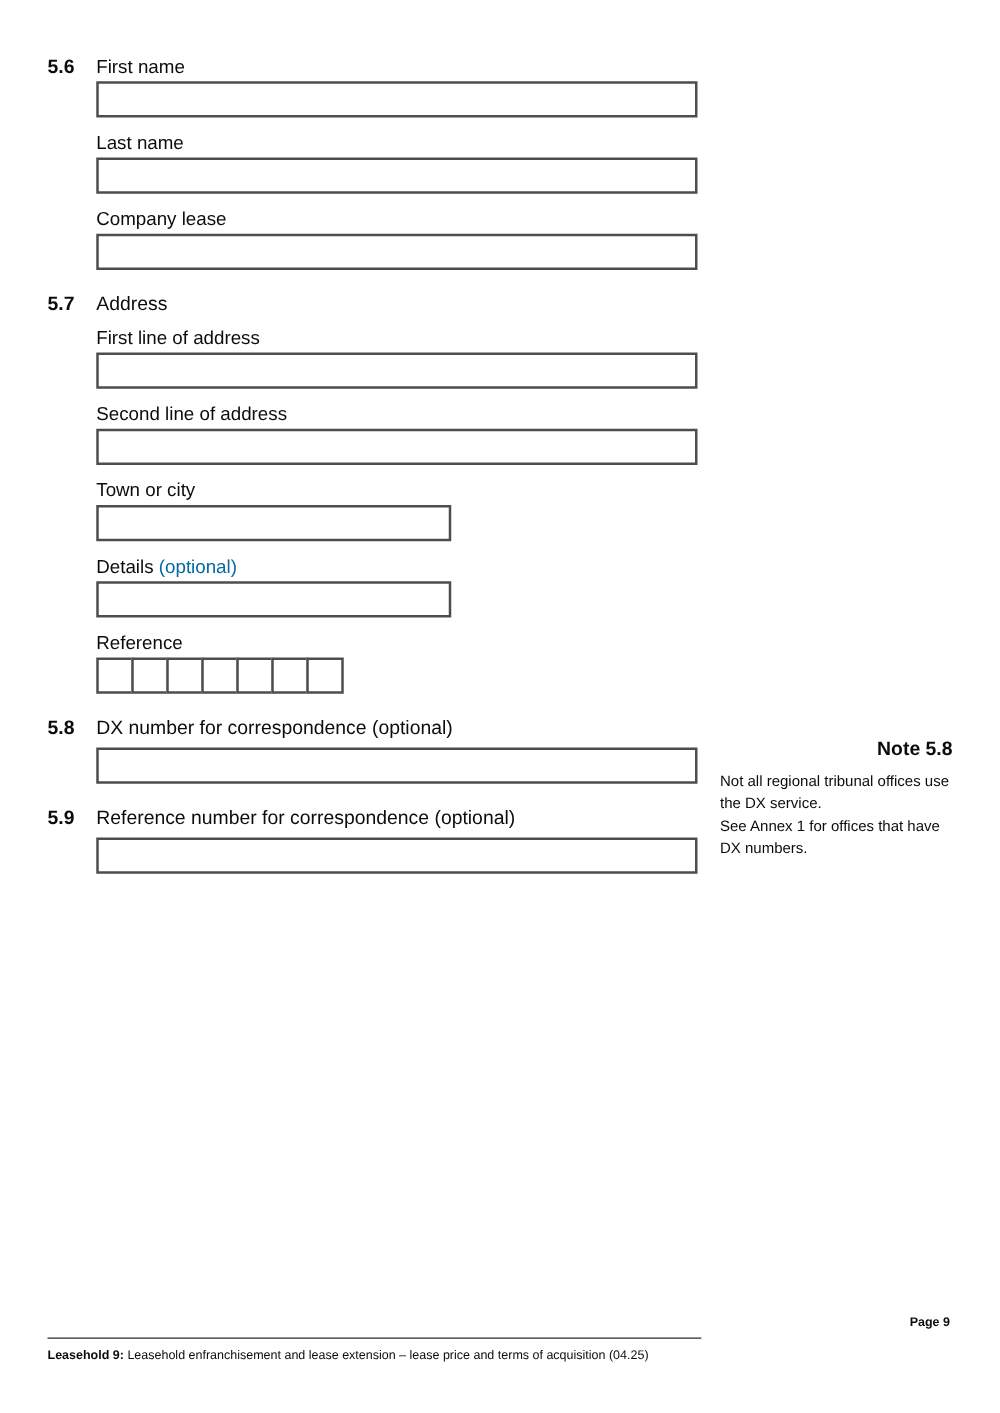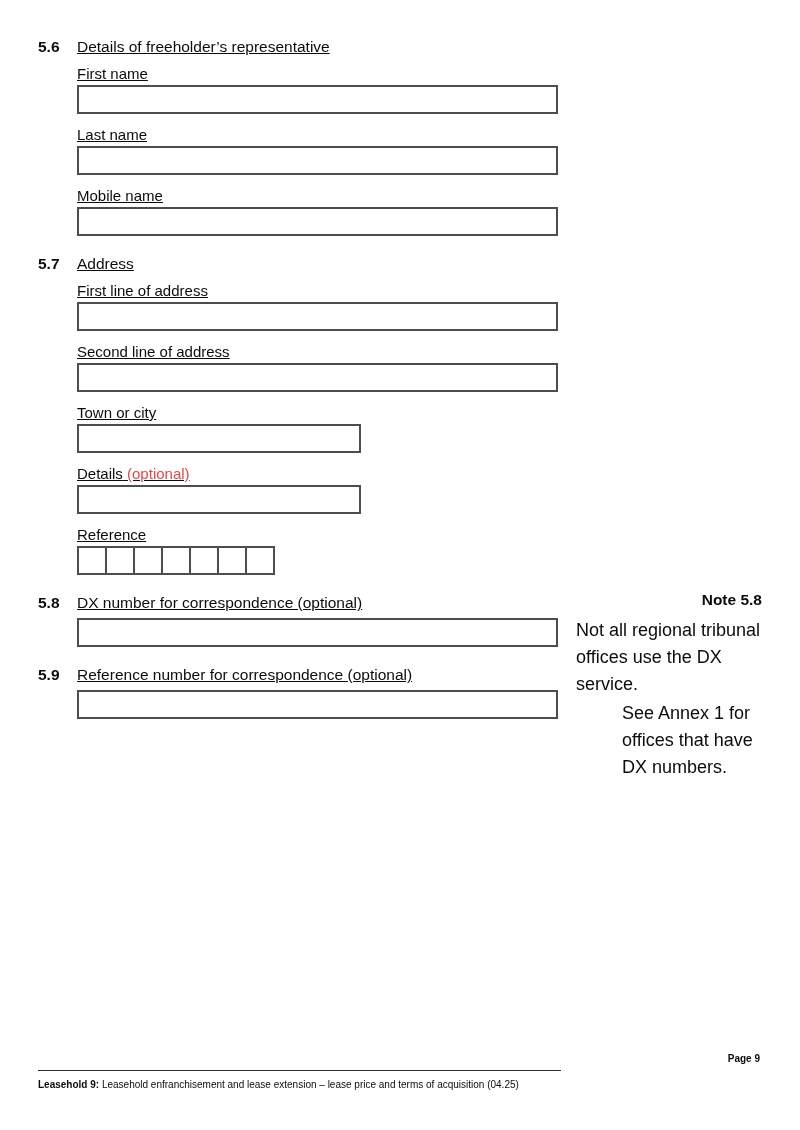"5.6" .section { text-decoration: underline -> none }
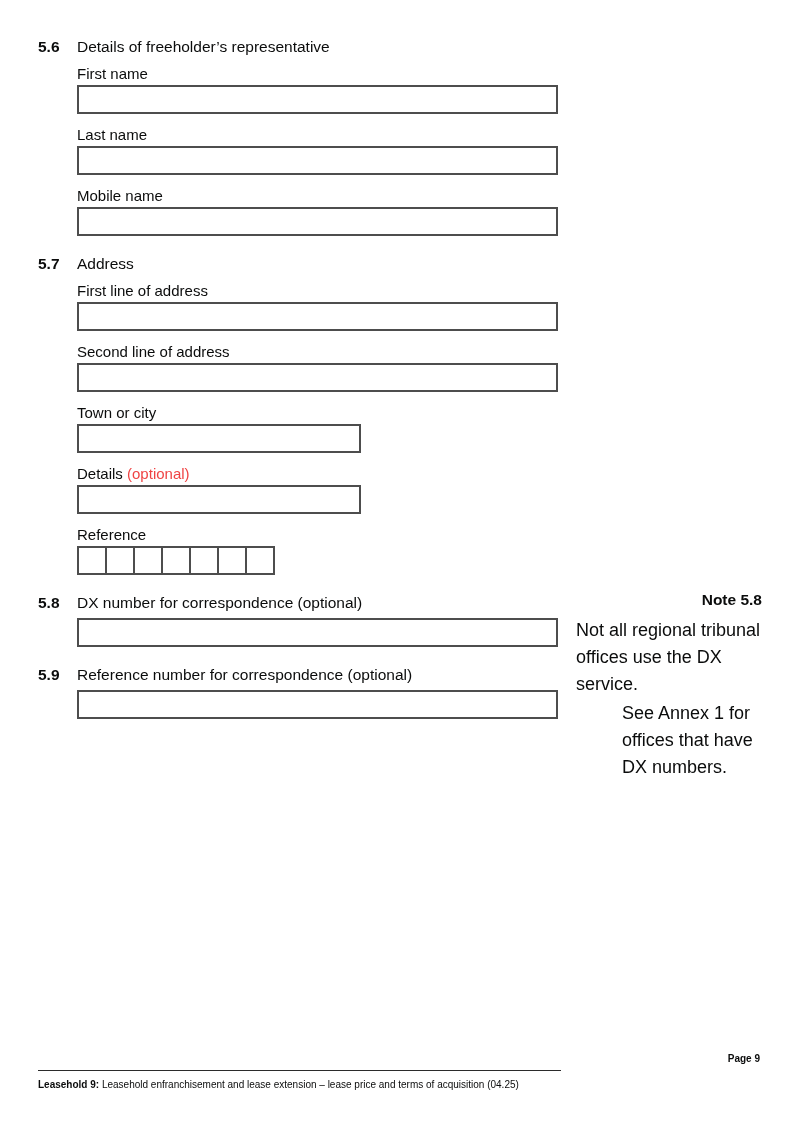"Details of freeholder’s representative" div.s-head { html: <div>Details of freeholder’s representative</div> -> none }
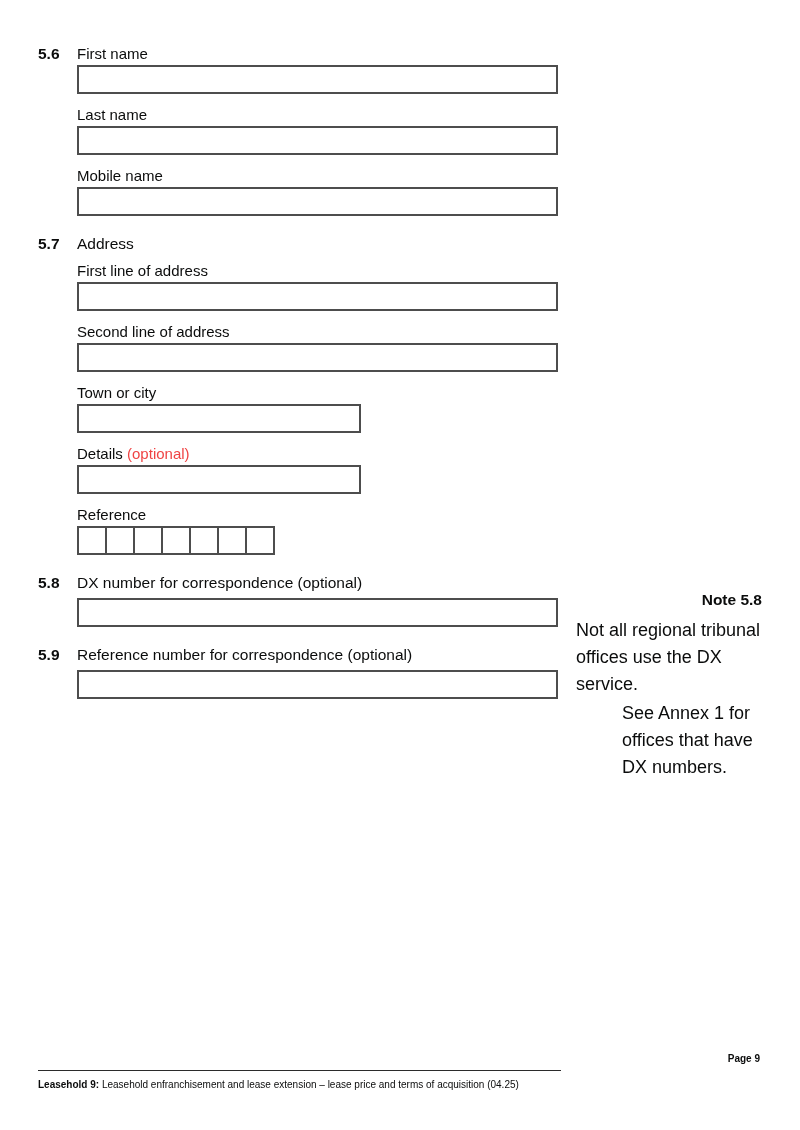"Mobile name" label.field-label { text: Mobile name -> Company lease }
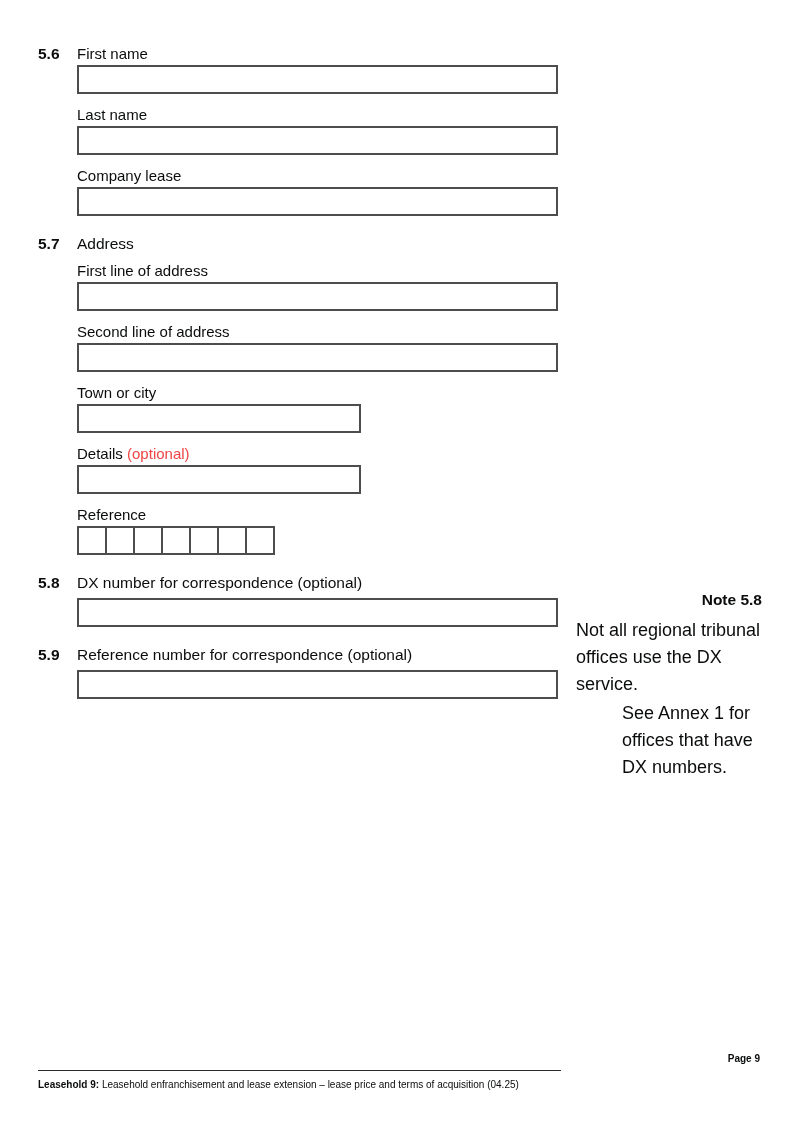"(optional)" .opt { color: #ef4444 -> #0369a1 }
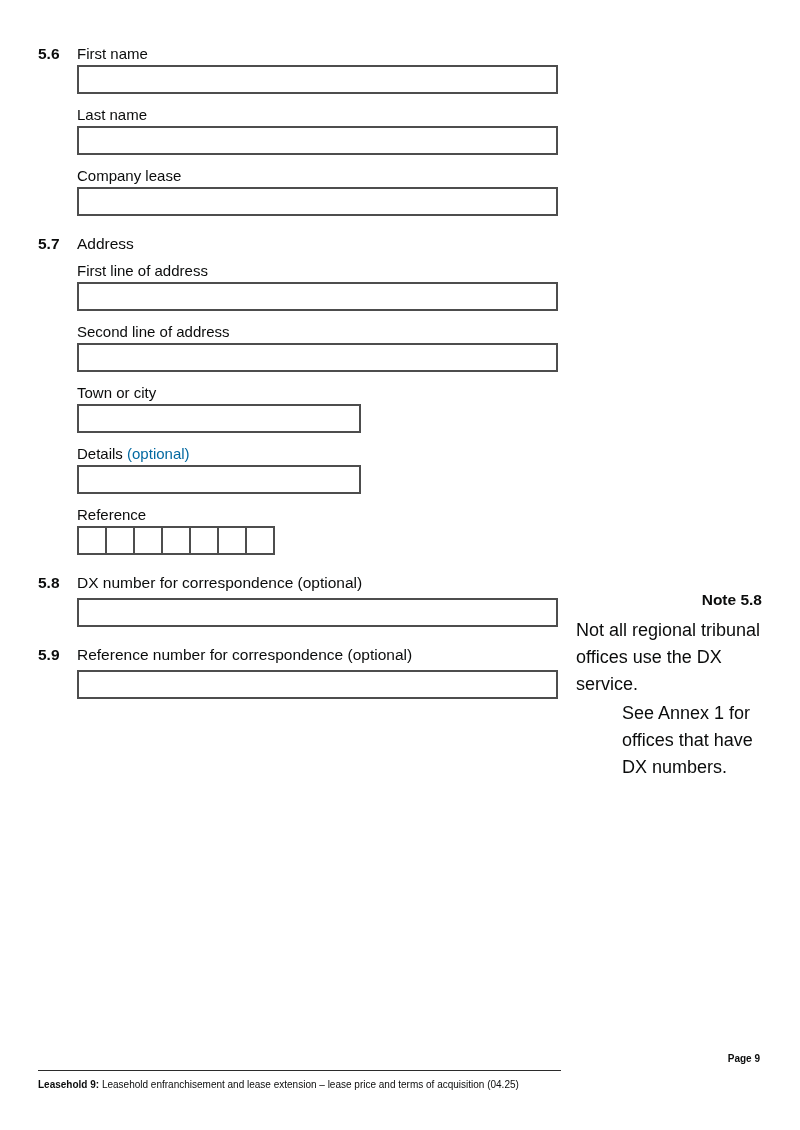"Not all regional tribunal offices" .note-p { font-size: 18px -> 12px; line-height: 27px -> 17px }
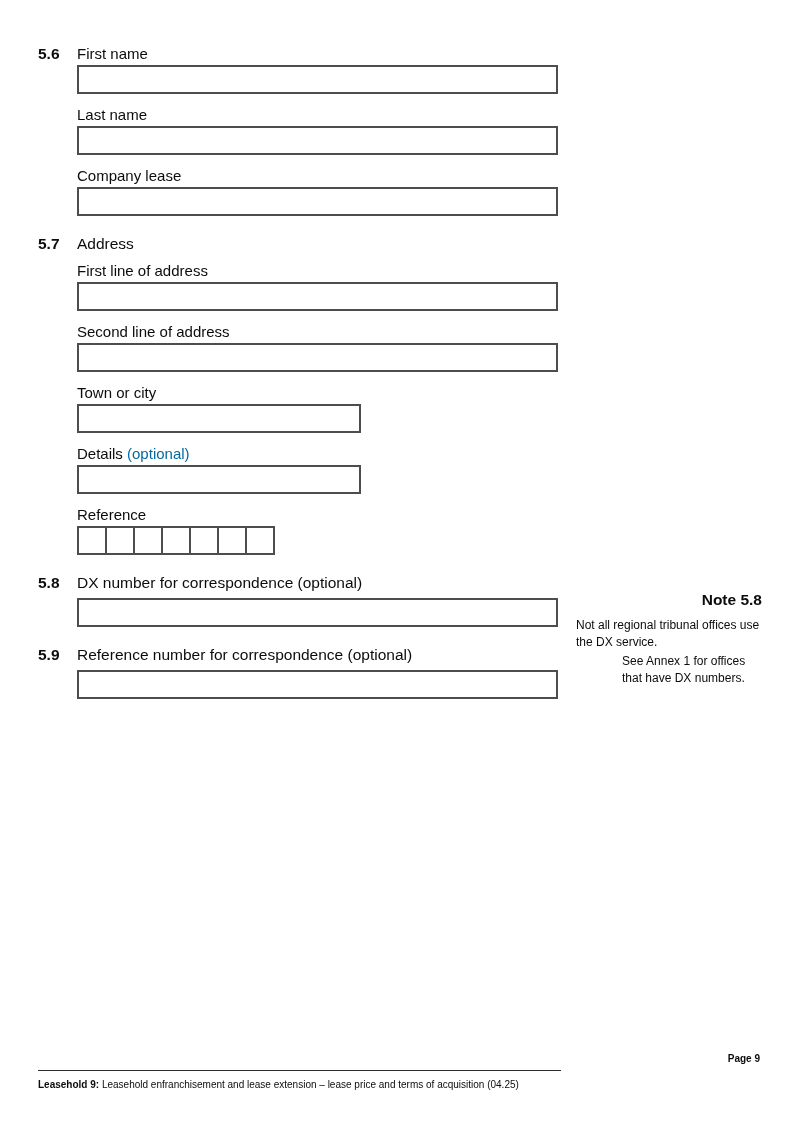"See Annex 1 for offices" .note-p + .note-p { margin-left: 46px -> none }
